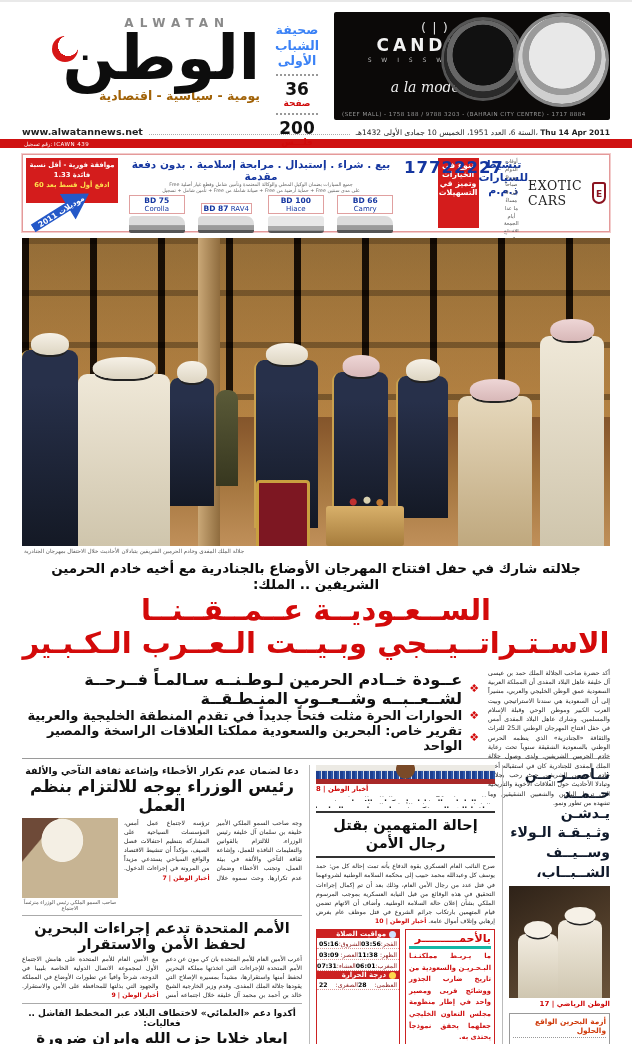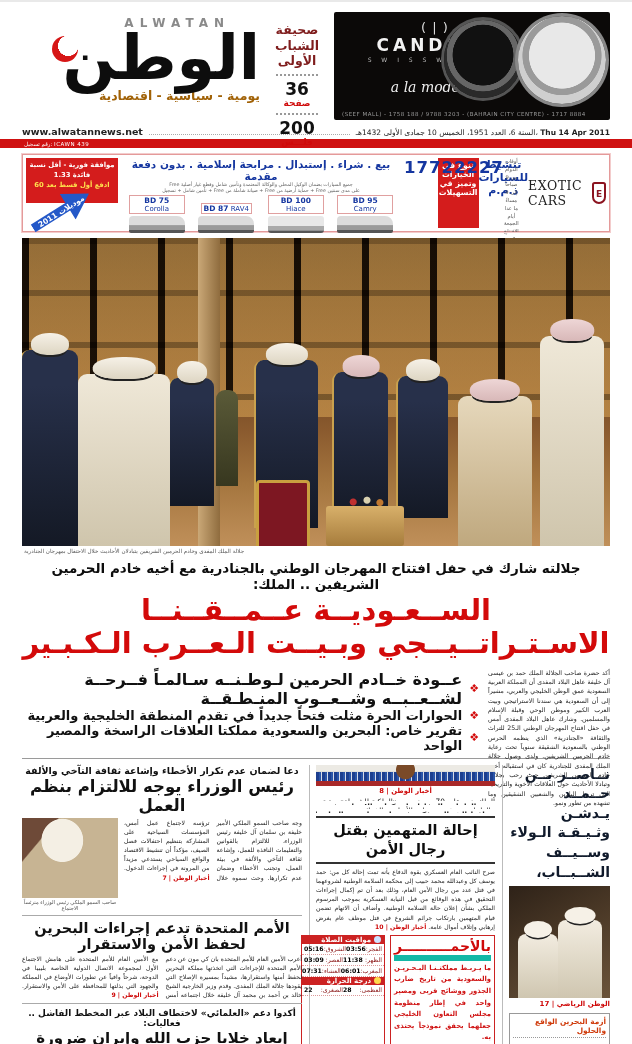"صحيفة" .badge .r { color: #7f1d1d -> #3b82f6 }
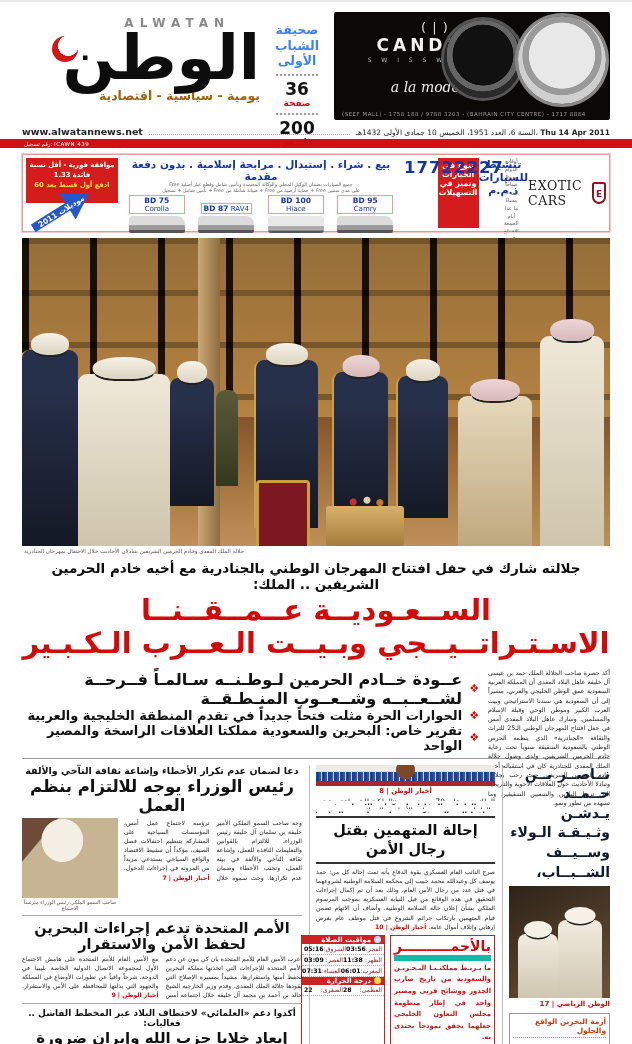"BD 95" b { text: 95 -> 66 }
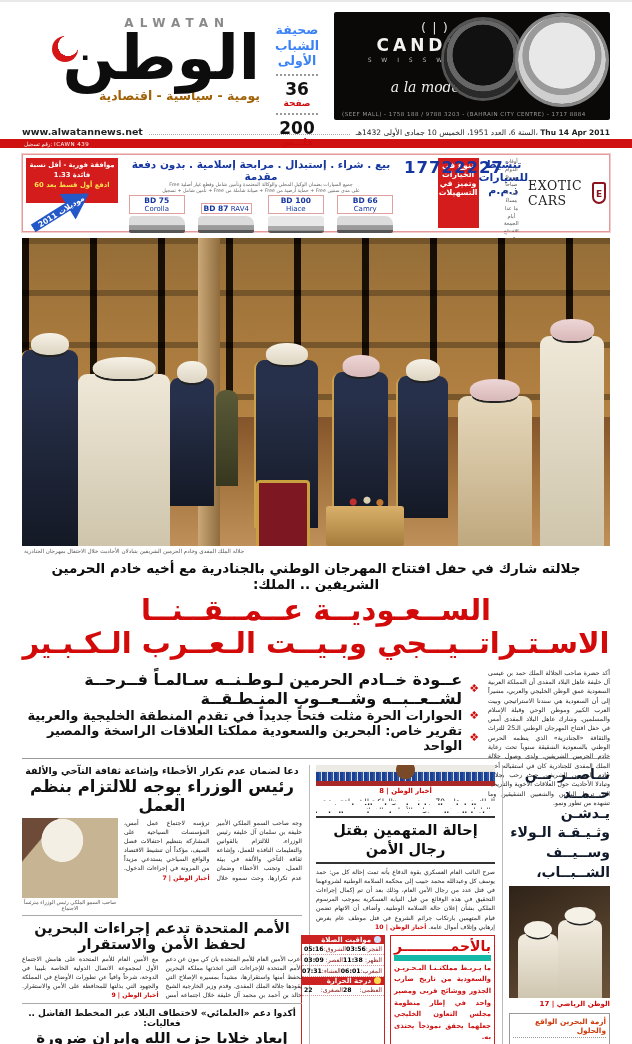"جلالته شارك في حفل افتتاح" div.kicker { text: الوطني -> الأوضاع }
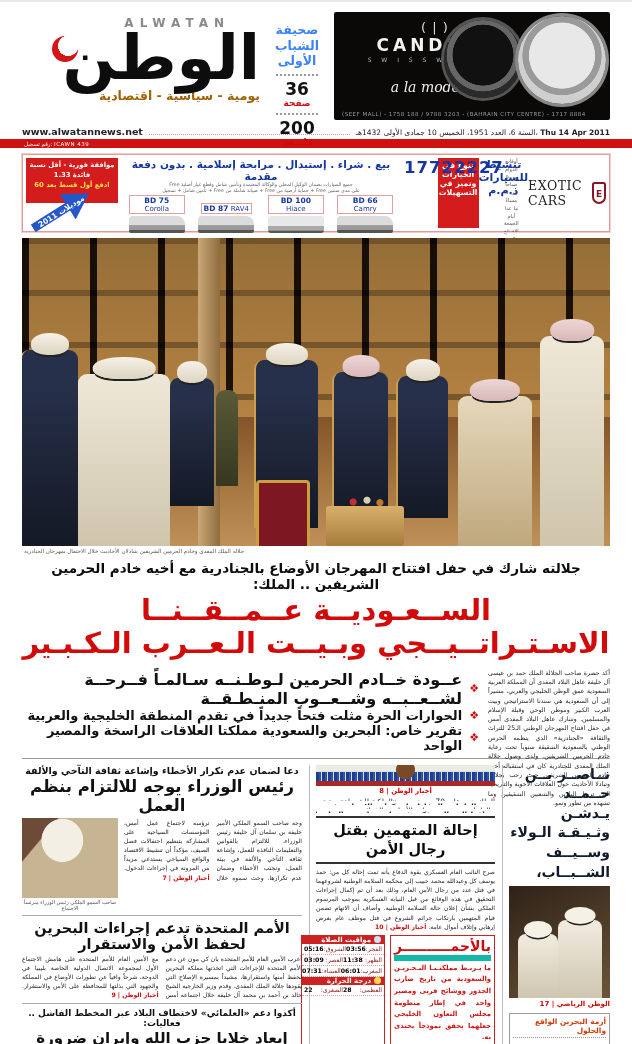"أخبار الوطن | 8" .gp-ref { text-align: center -> left }
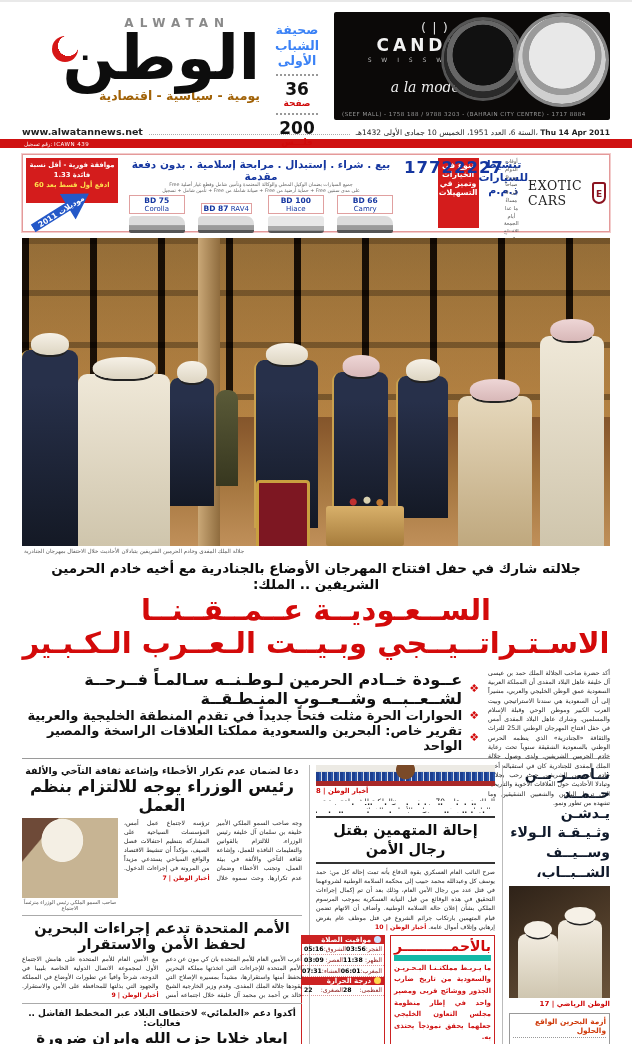"بالأحمــــــــــر" .redbox-title { border-bottom: 6px solid #14b8a6 -> 3px solid #14b8a6; font-size: 14px -> 11px }
